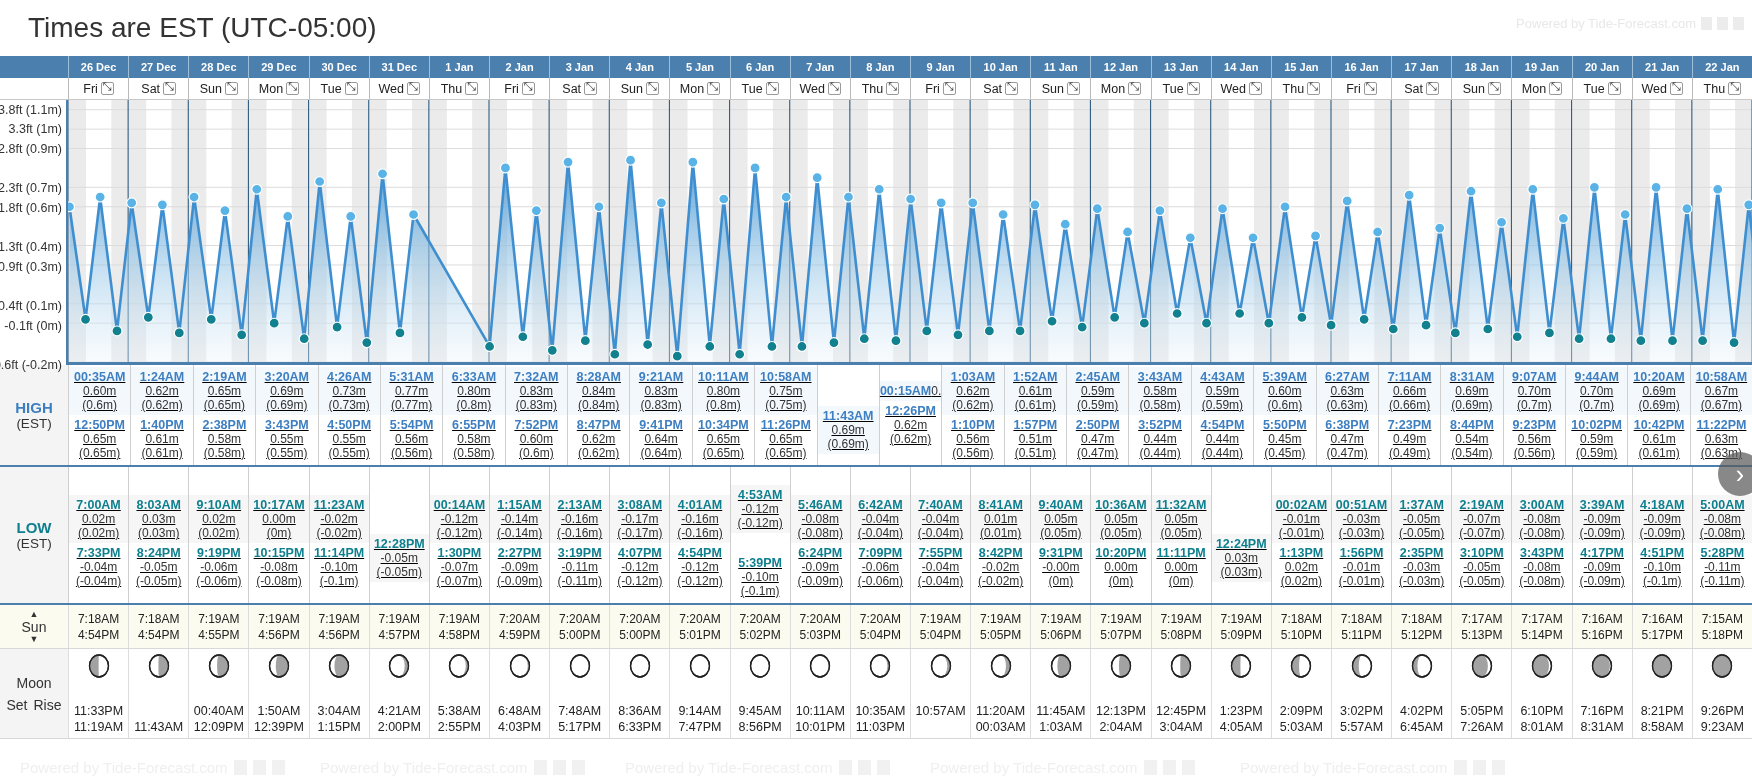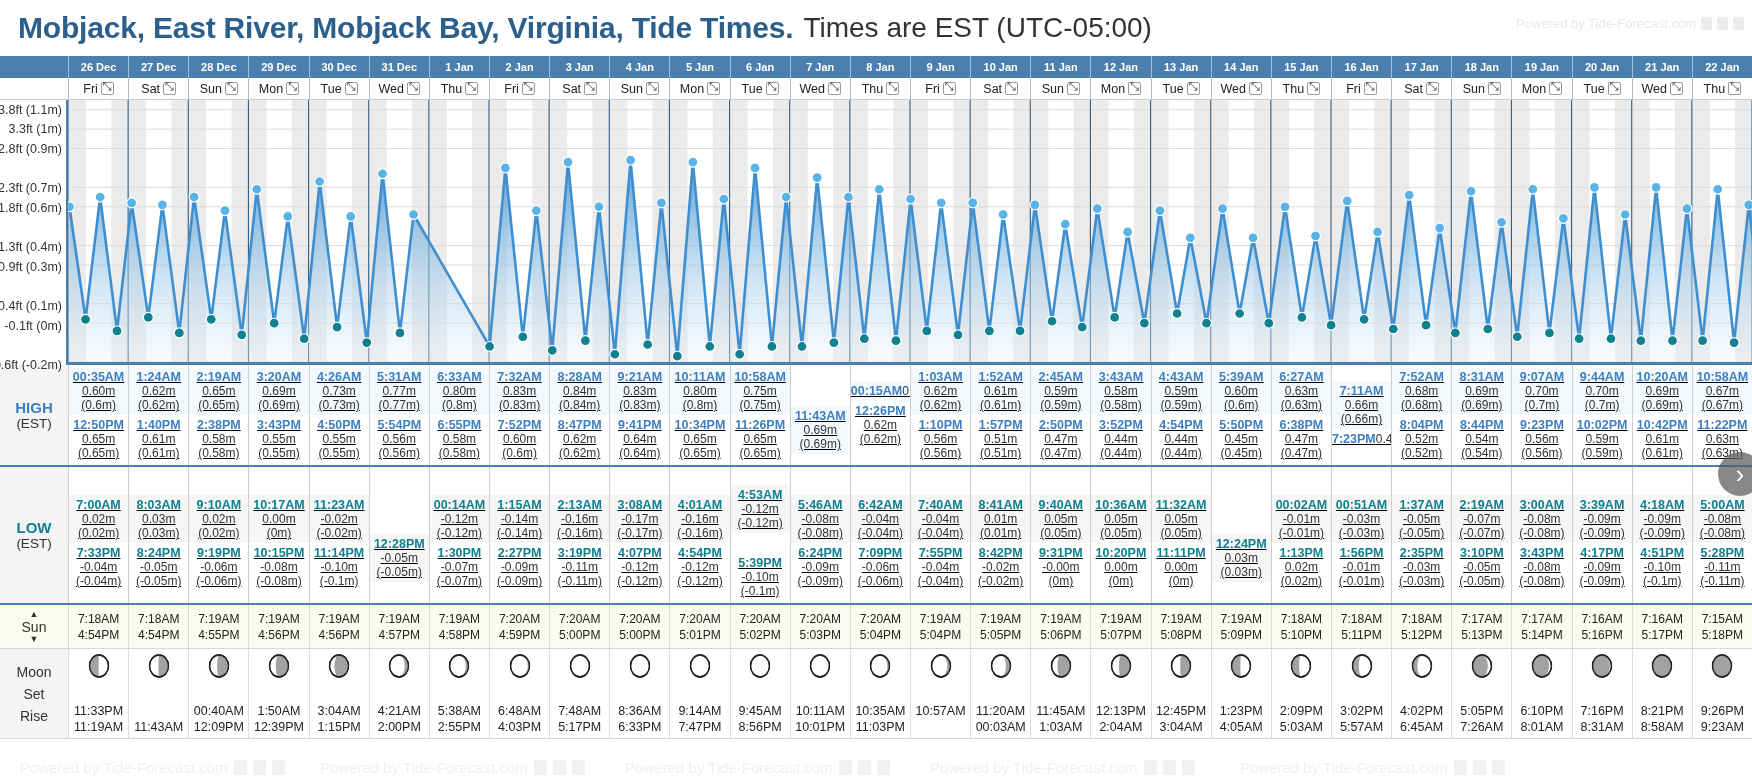"Mobjack, East River, Mobjack Bay," span.title-main { html: <span>Mobjack, East River, Mobjack Bay, Virginia, Tide Times.</span> -> none }
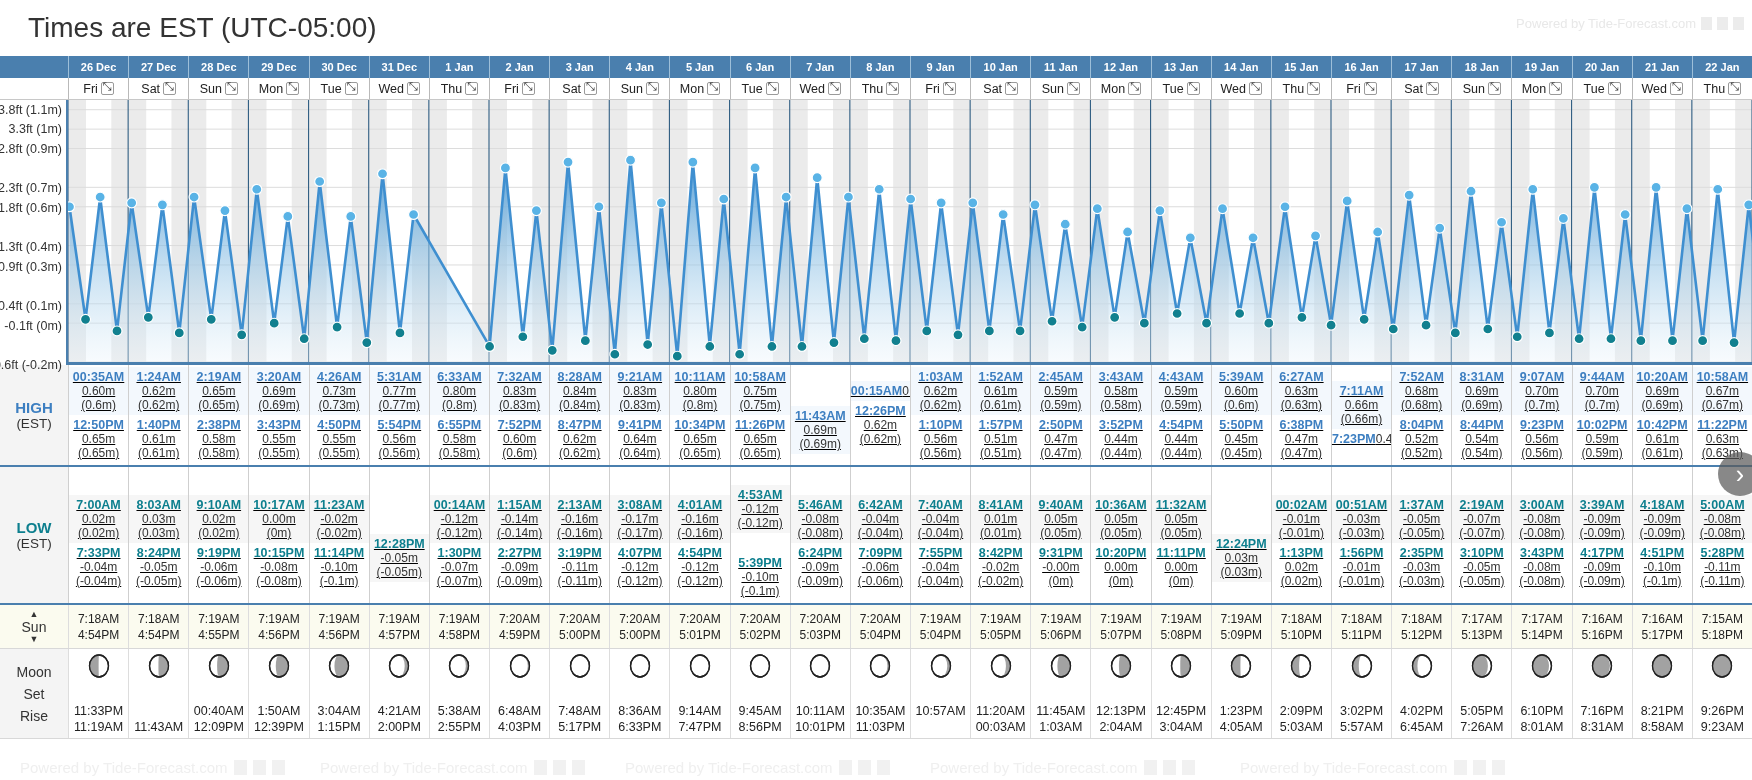"7:52AM" div.tcell { html: <div> <div> <div> <div>7:52AM</div> <div>0.68m</div> <div>(0.68m)</div> </div> <div> <div>8:04PM</div> <div>0.52m</div> <div>(0.52m)</div> </div> </div> </div> -> none }
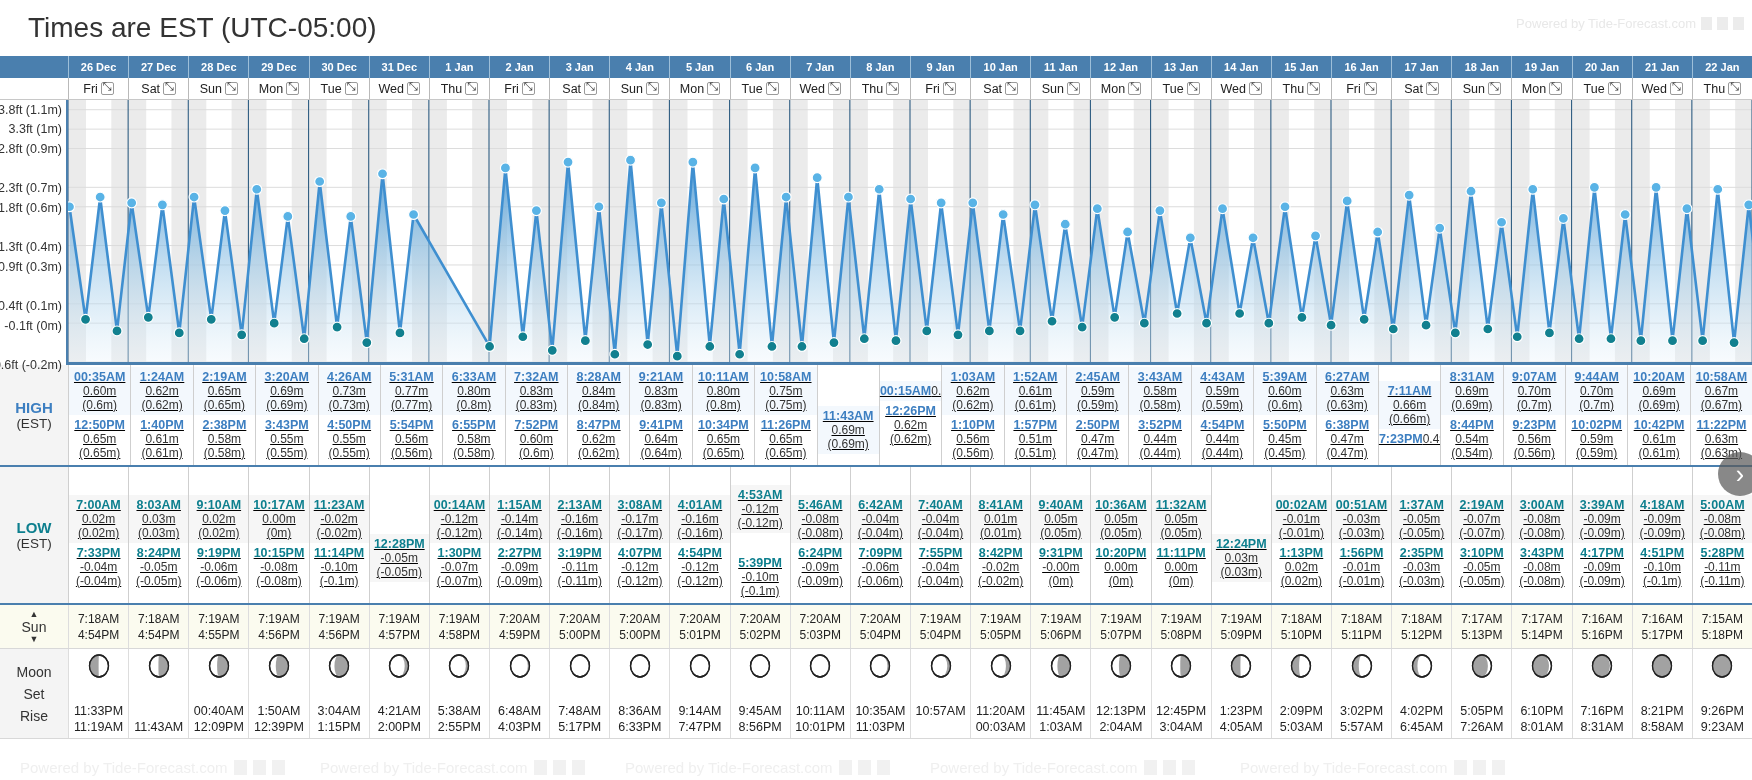"7:23PM" div.rowB { flex-direction: row -> column }
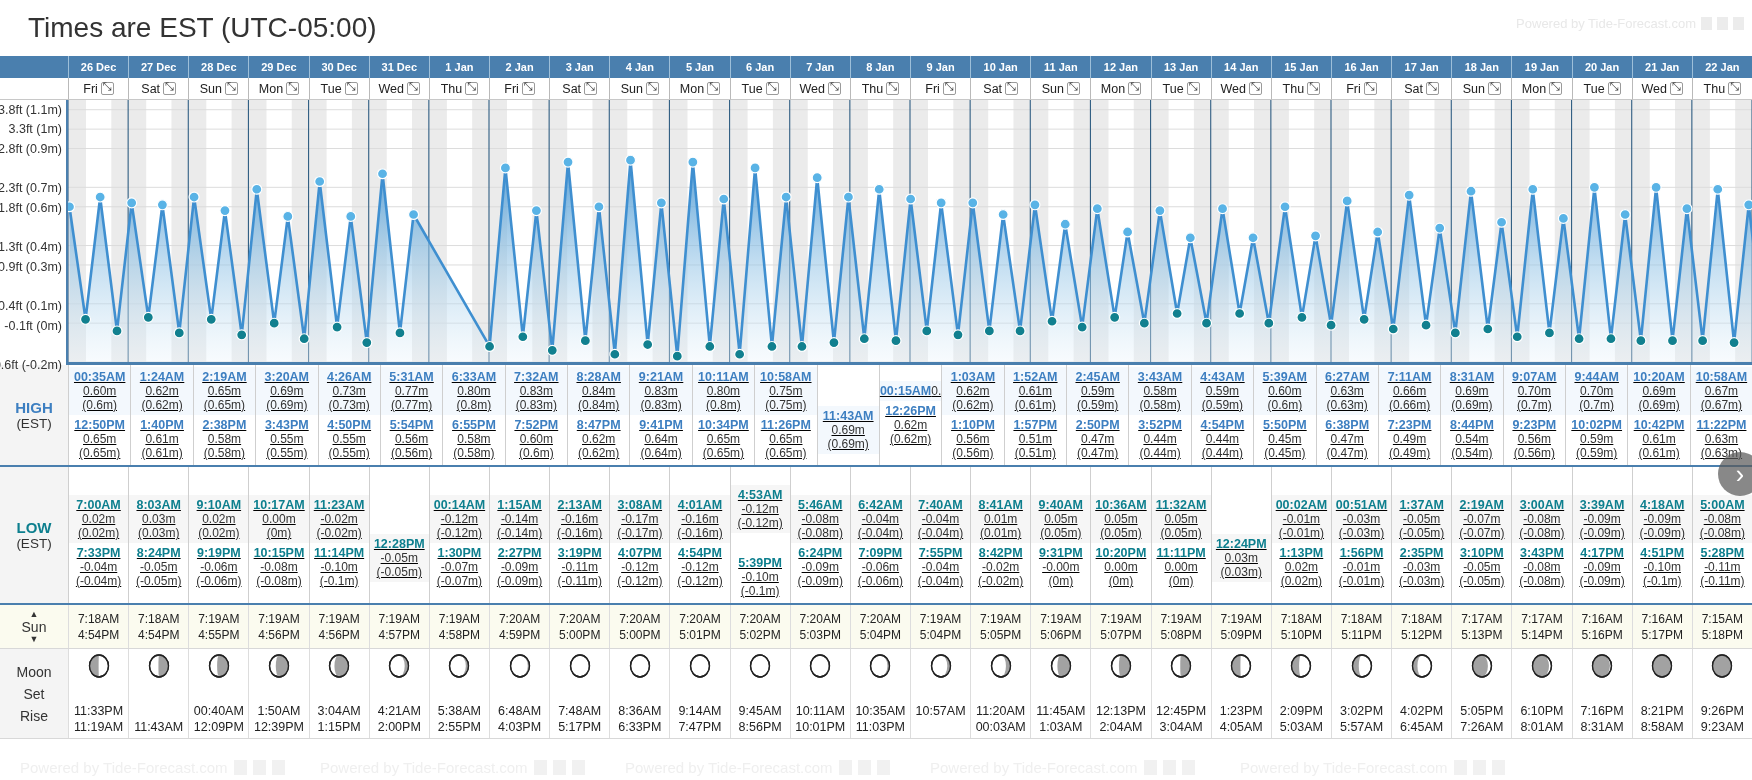"Set" .moon-lab-grp { flex-direction: column -> row }
